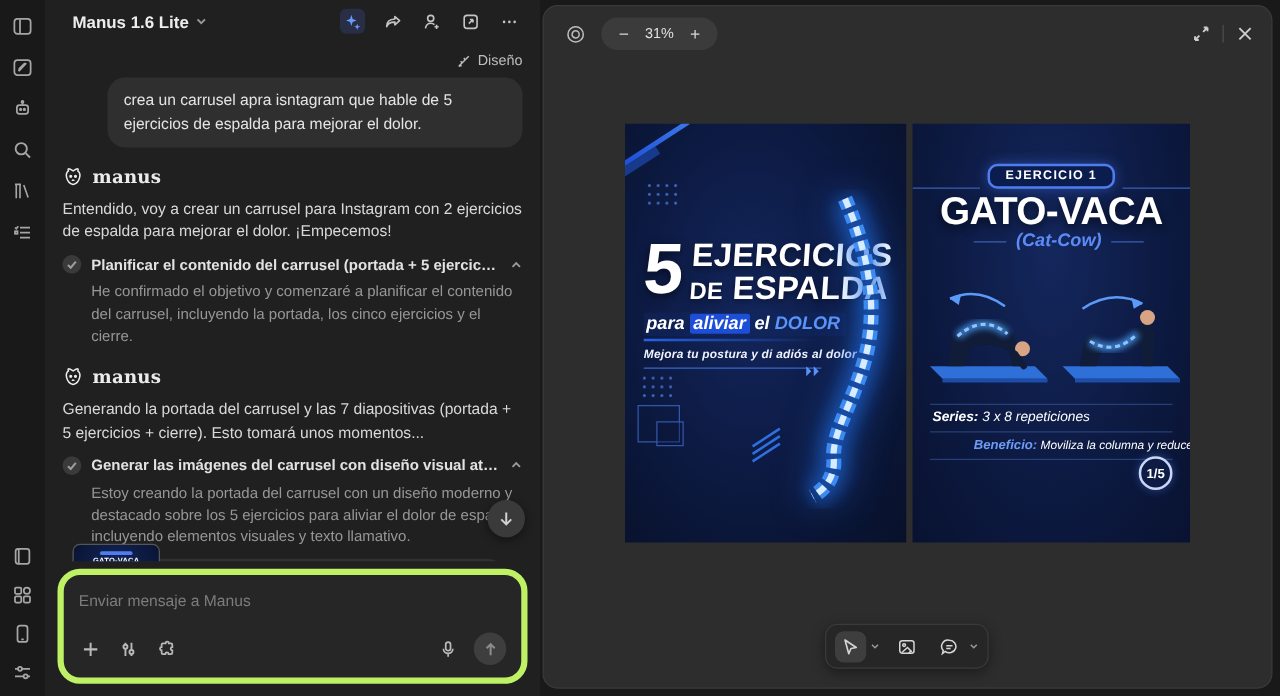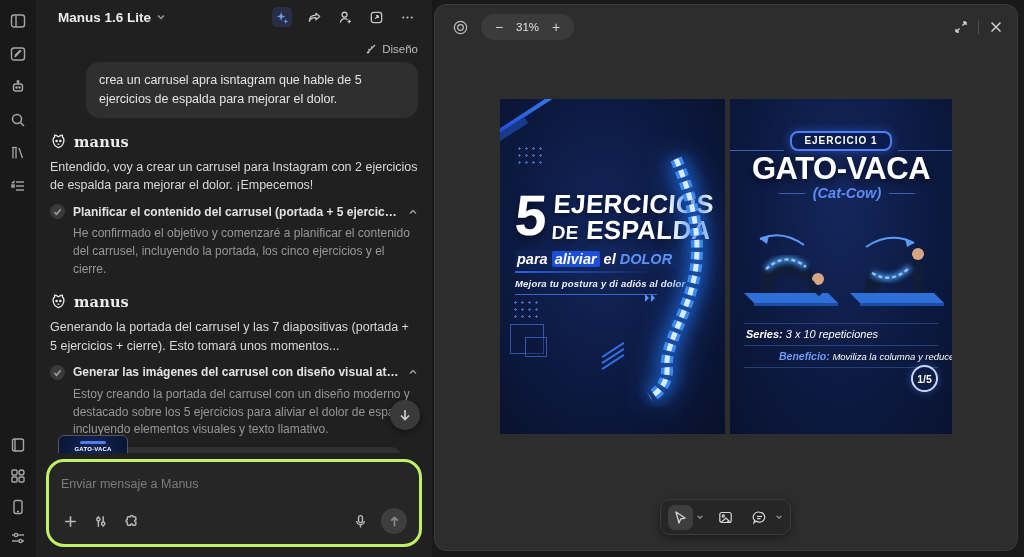"3 x 10 repeticiones" span { text: 10 -> 8 }
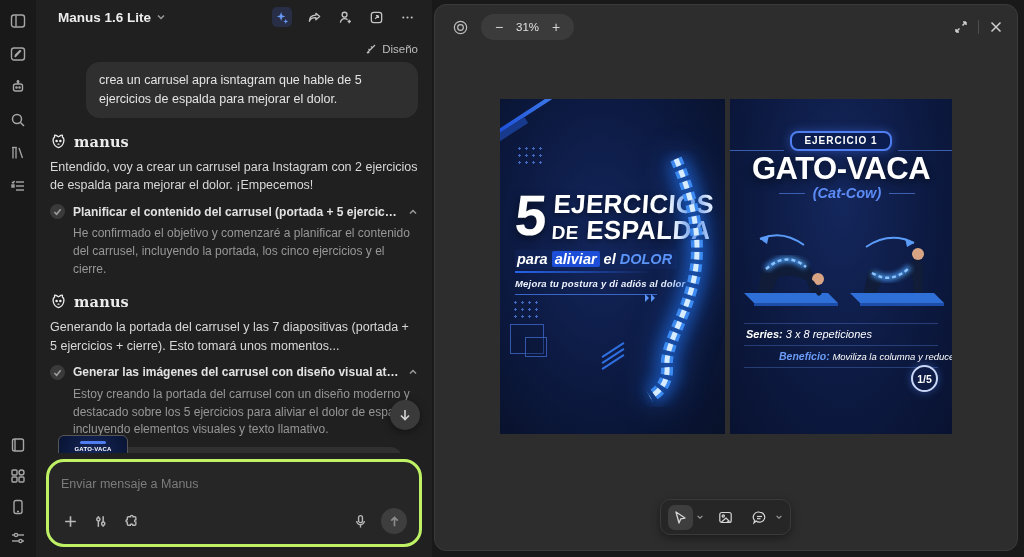"Enviar mensaje a Manus" .composer { border: 3px solid #bef264 -> 5px solid #bef264 }
